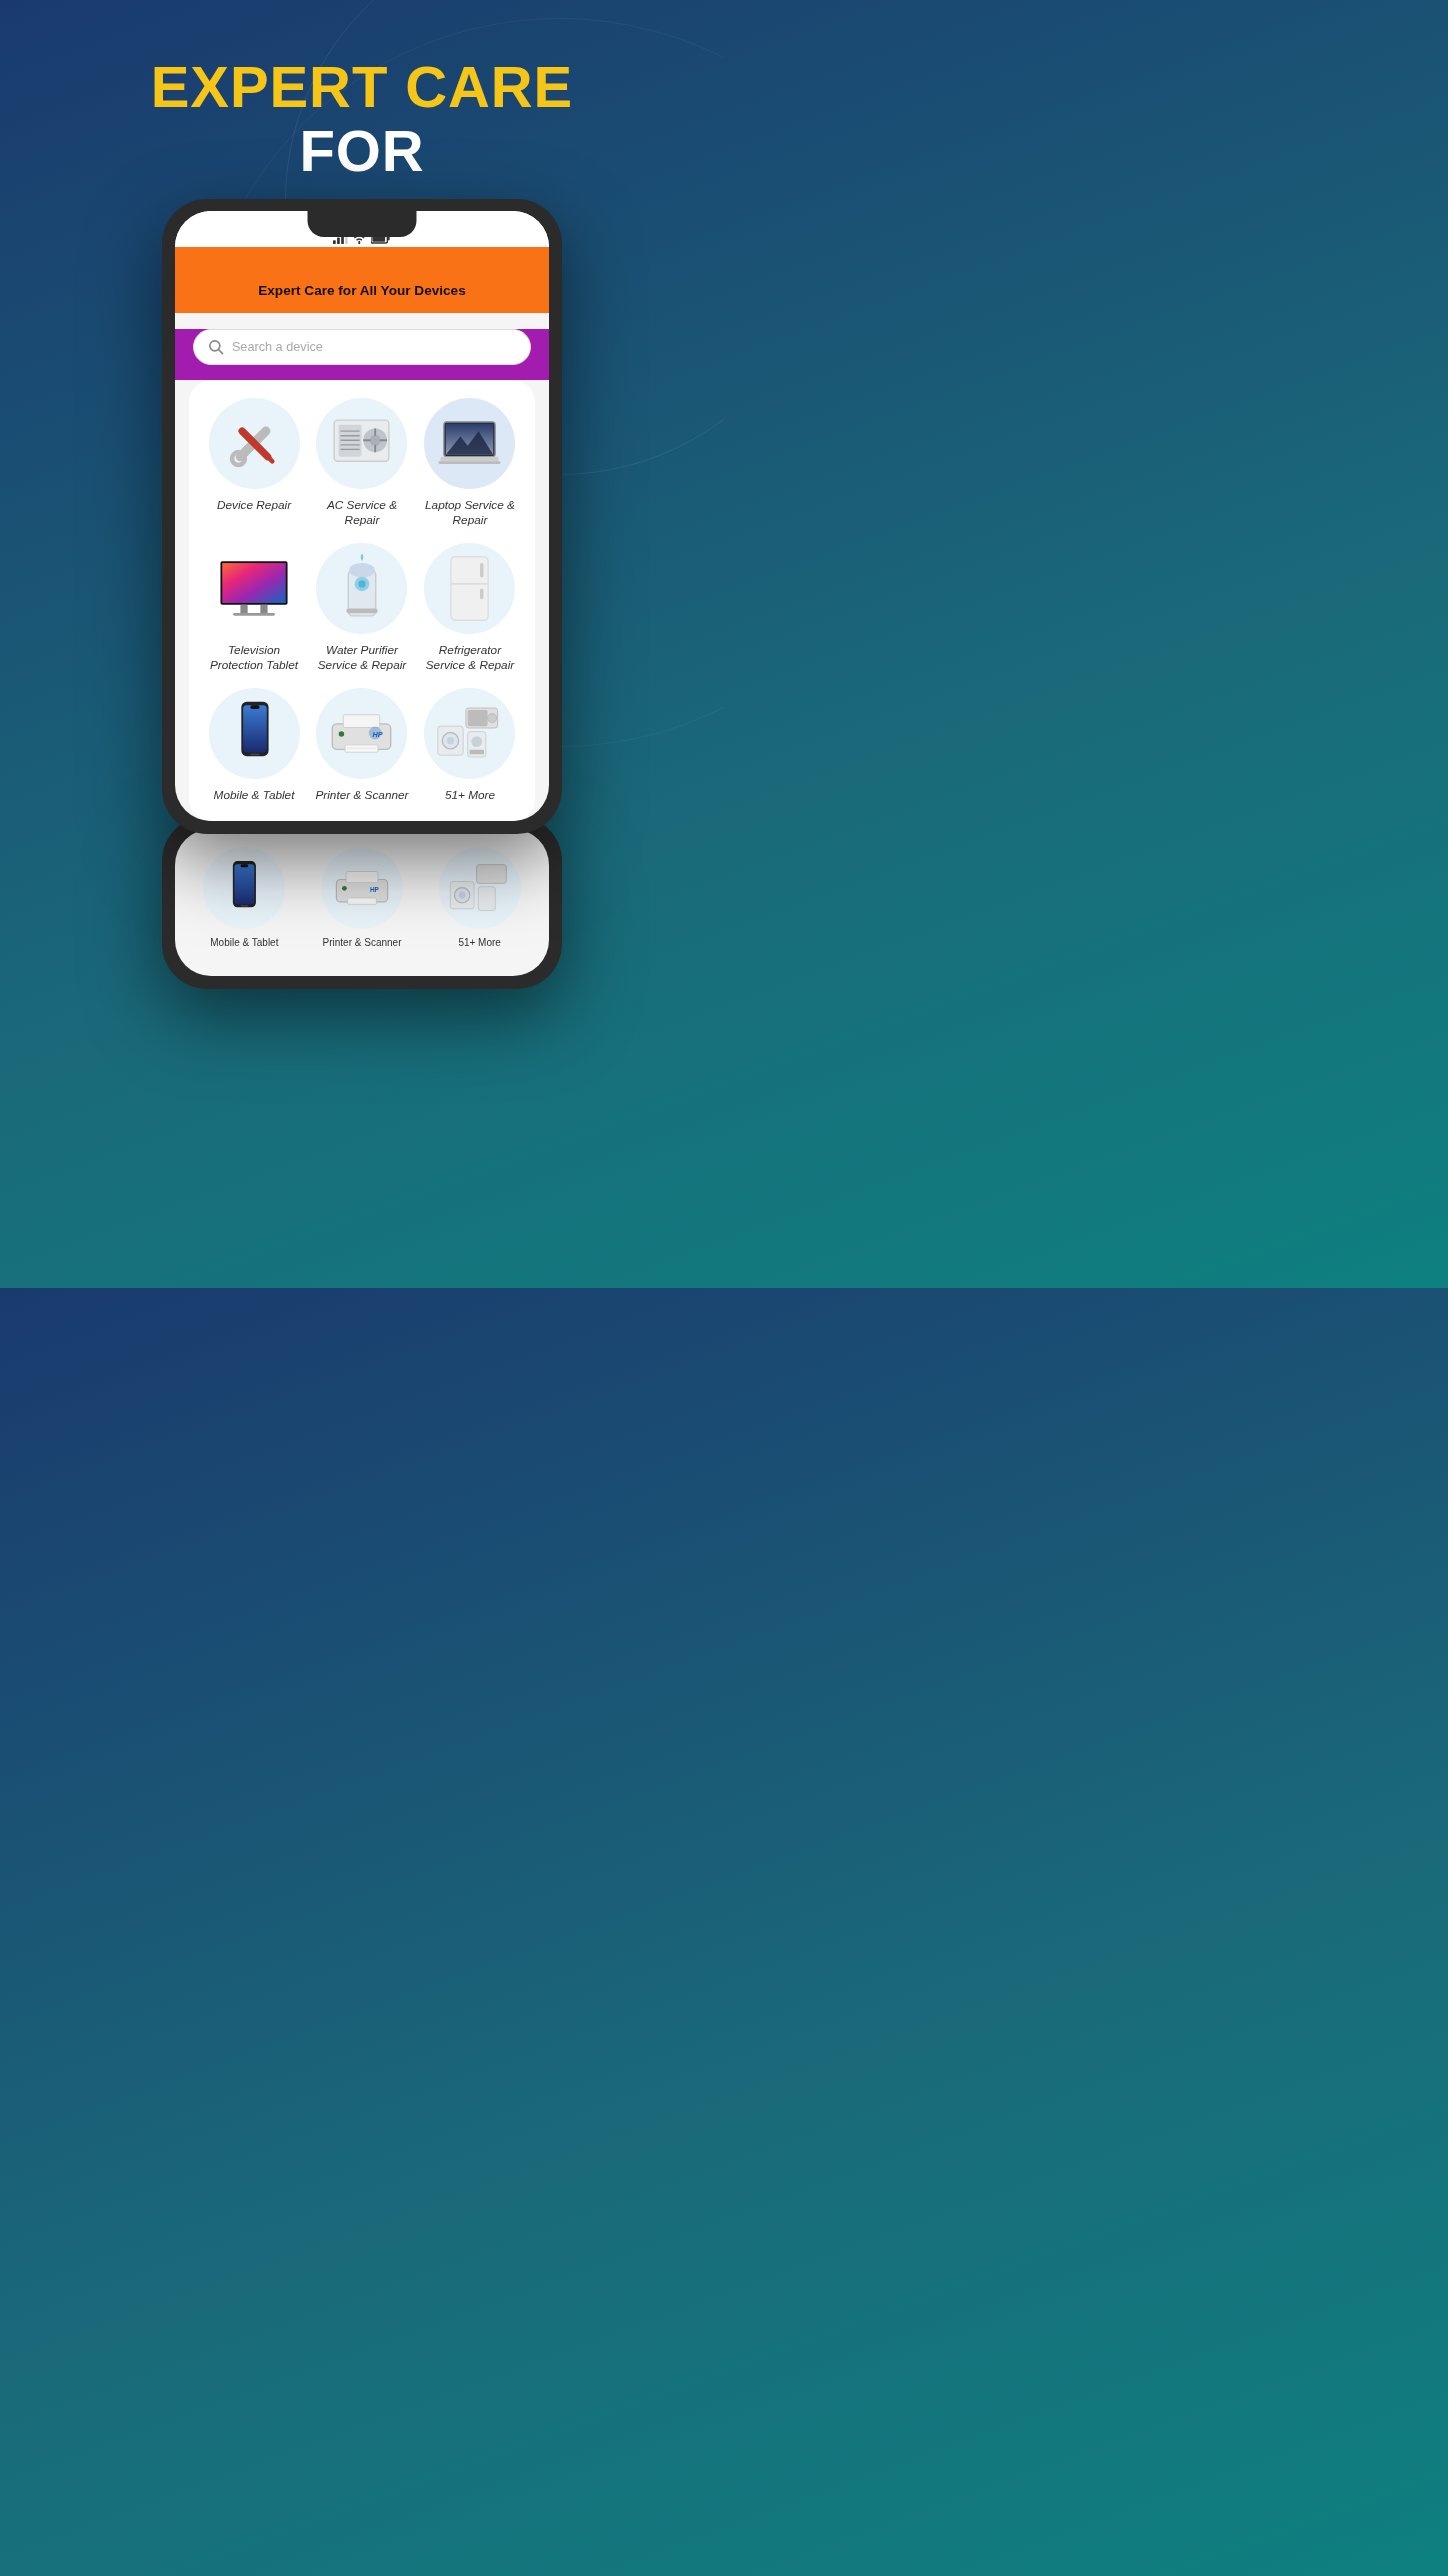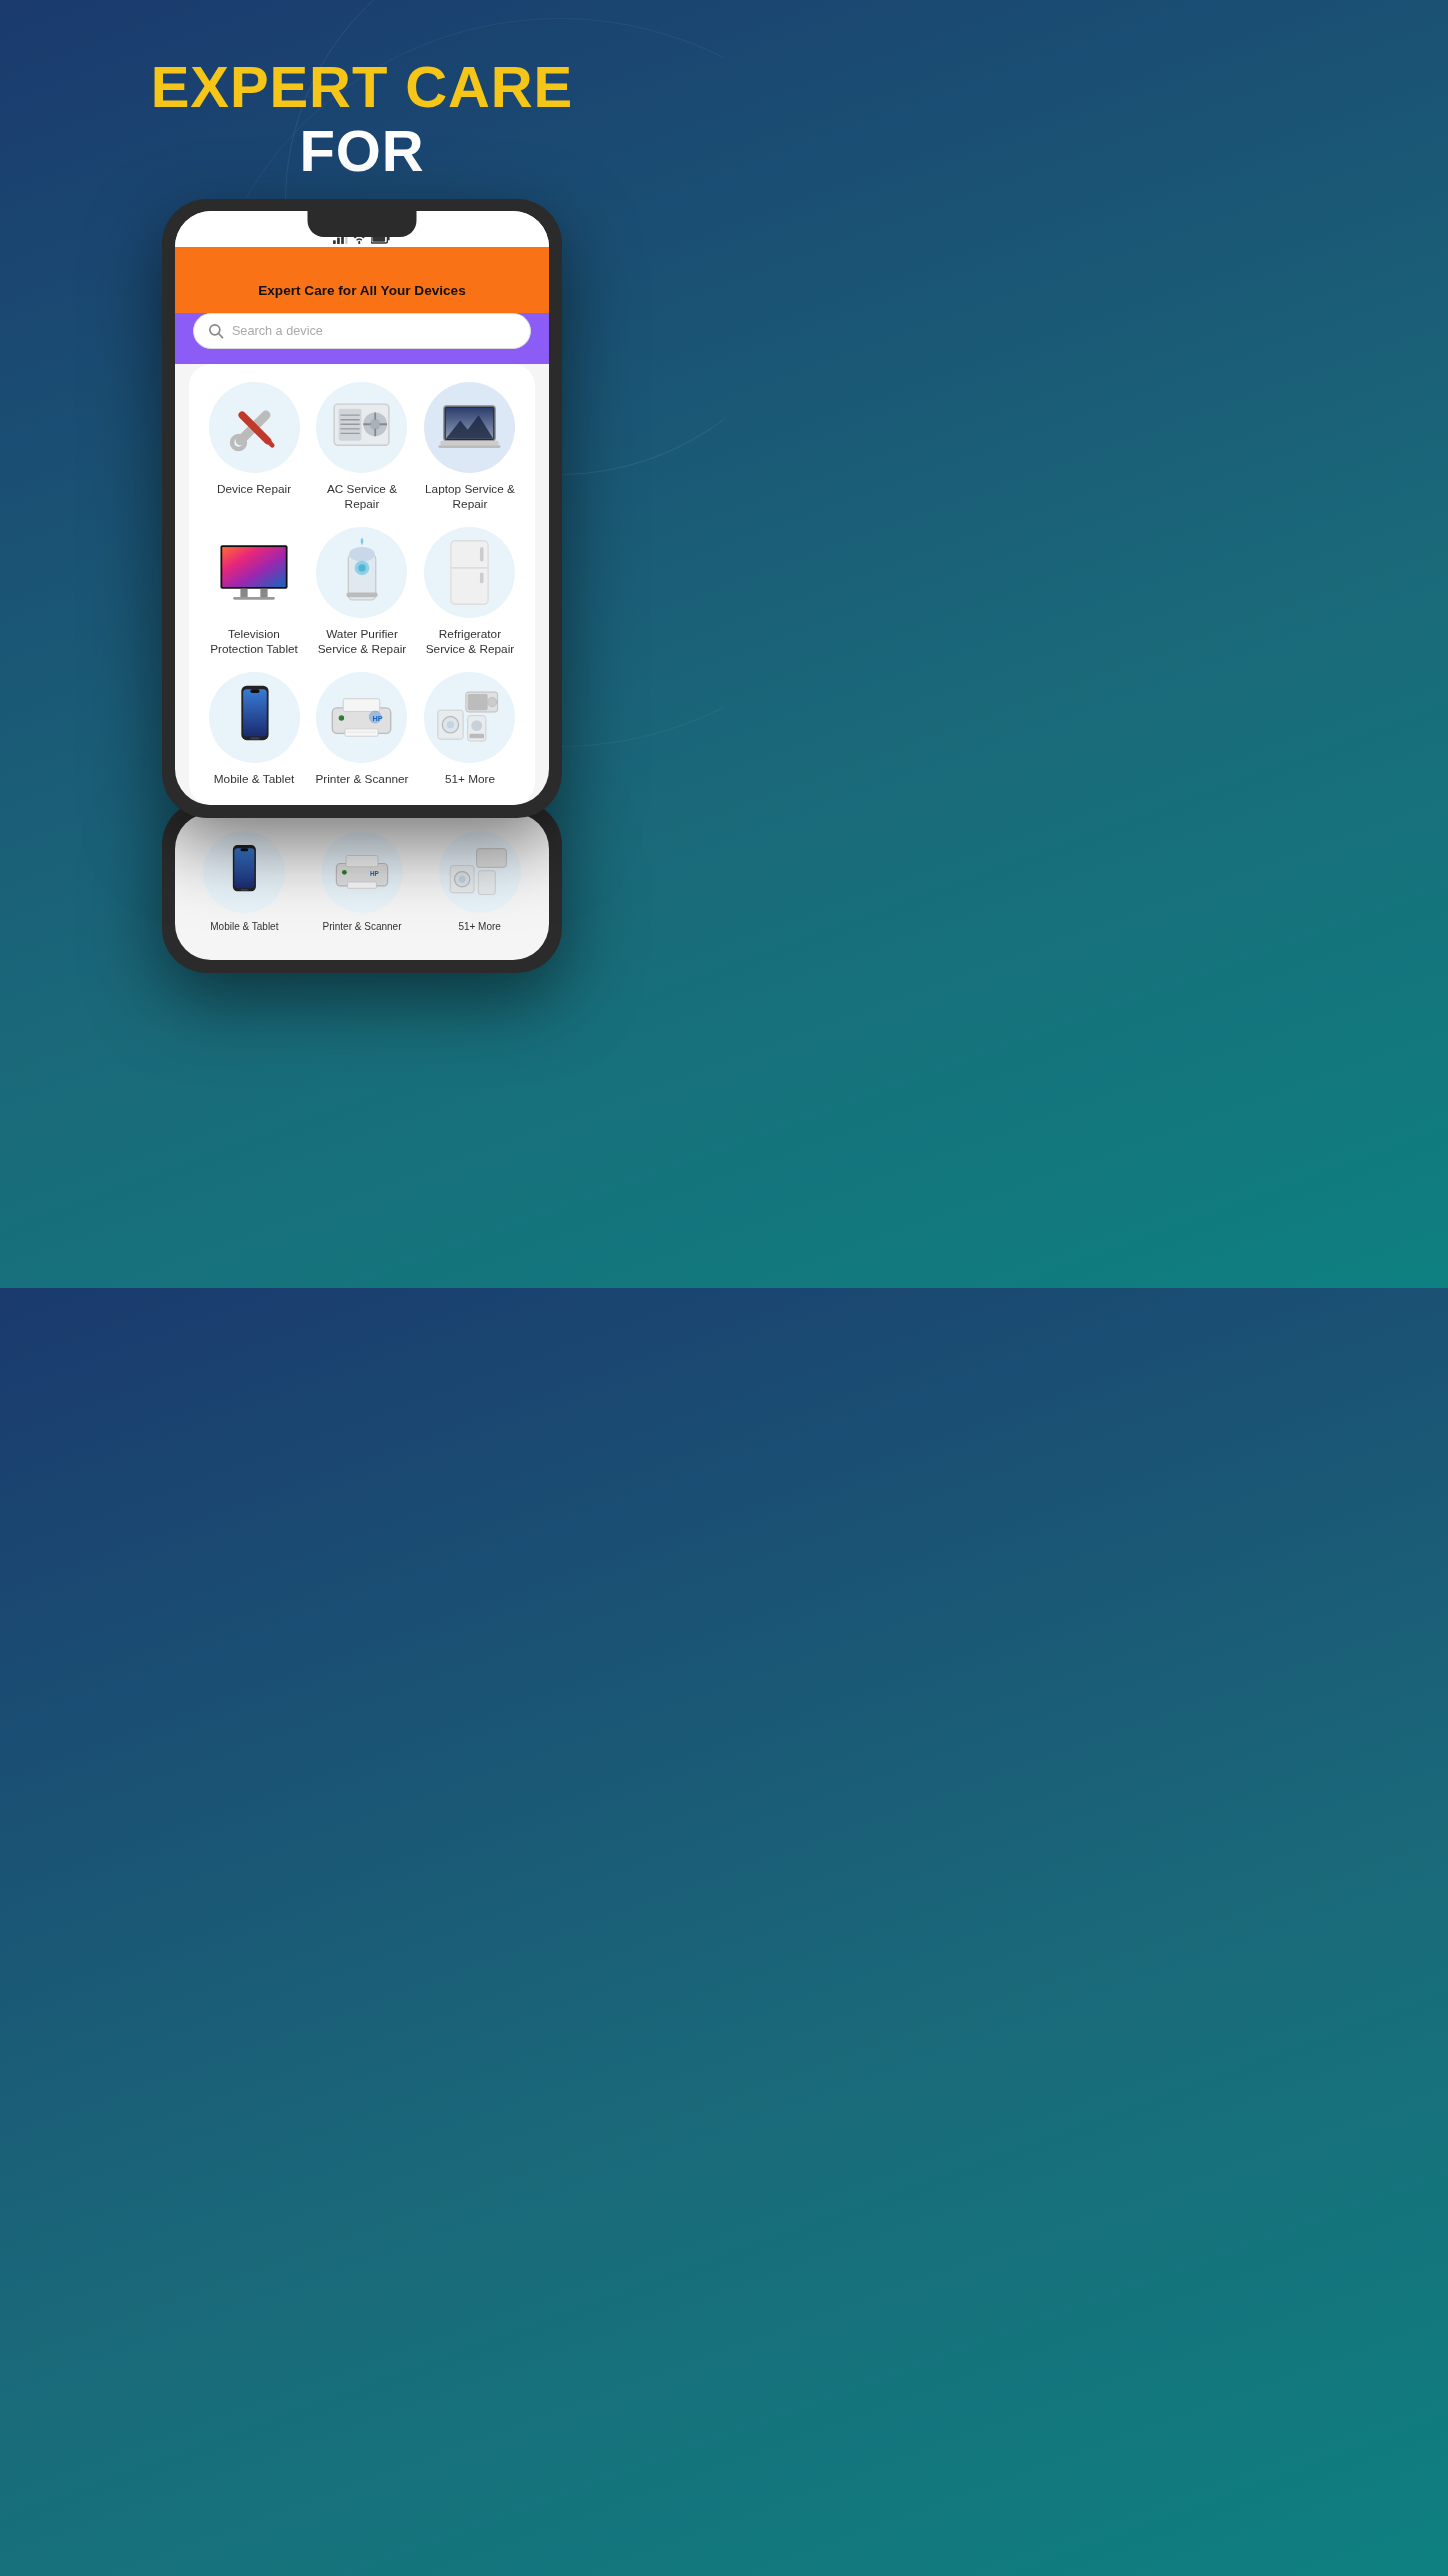"Search a device" .search-bar { background: #8b5cf6 -> #a21caf; margin-top: none -> 16px }
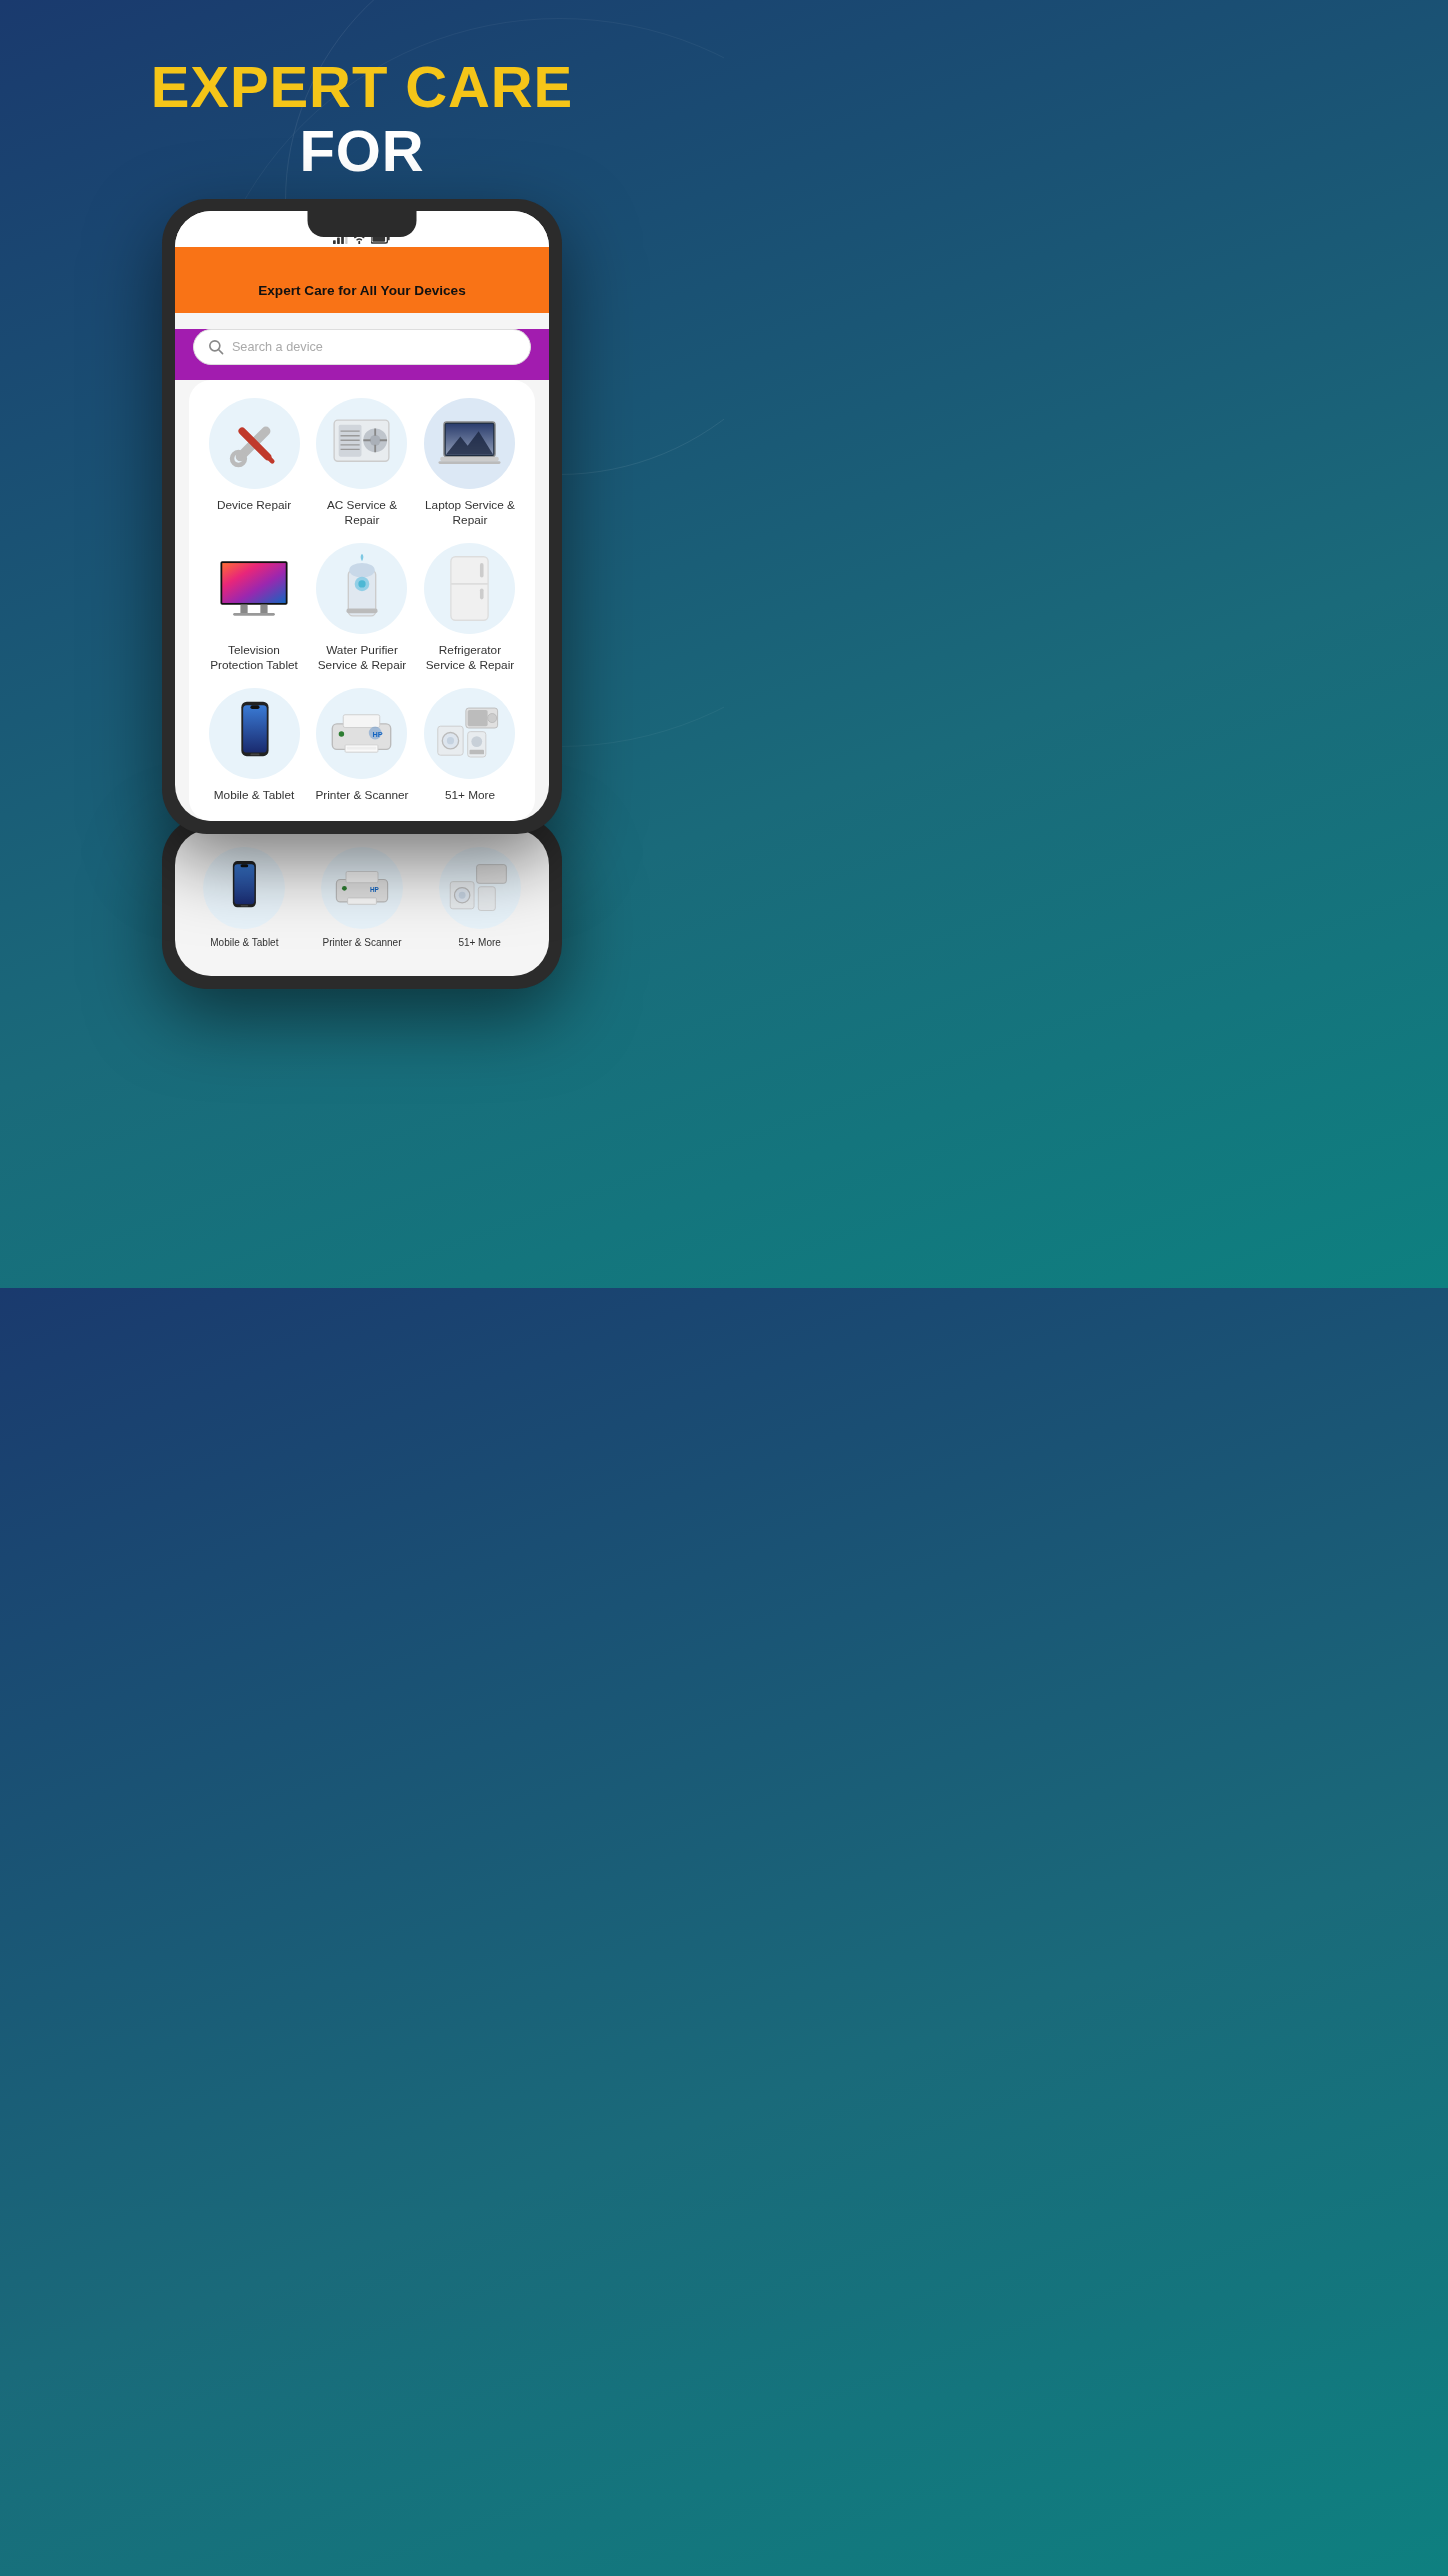"Device Repair" .service-card { font-style: none -> italic }
